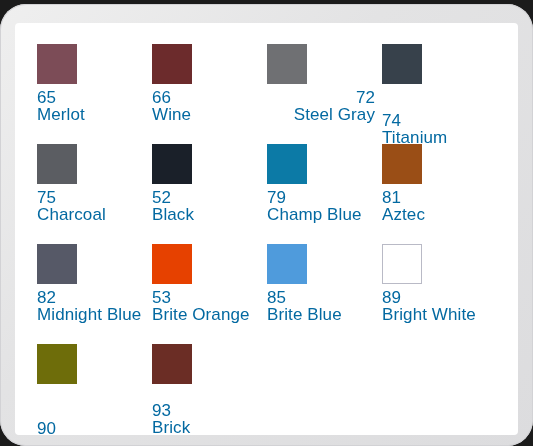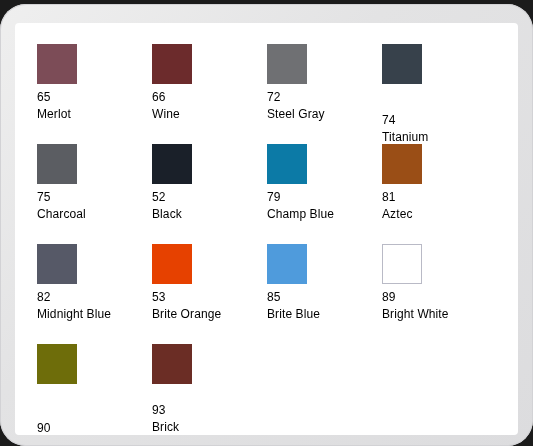"65" .swatch-text { color: #000000 -> #0369a1; font-size: 12px -> 17px }
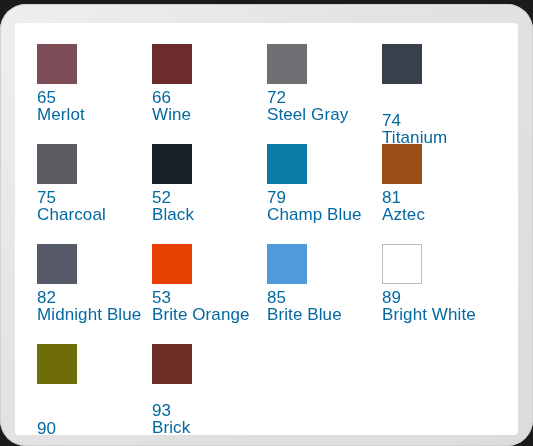"72" div.swatch-text { text-align: none -> right }
